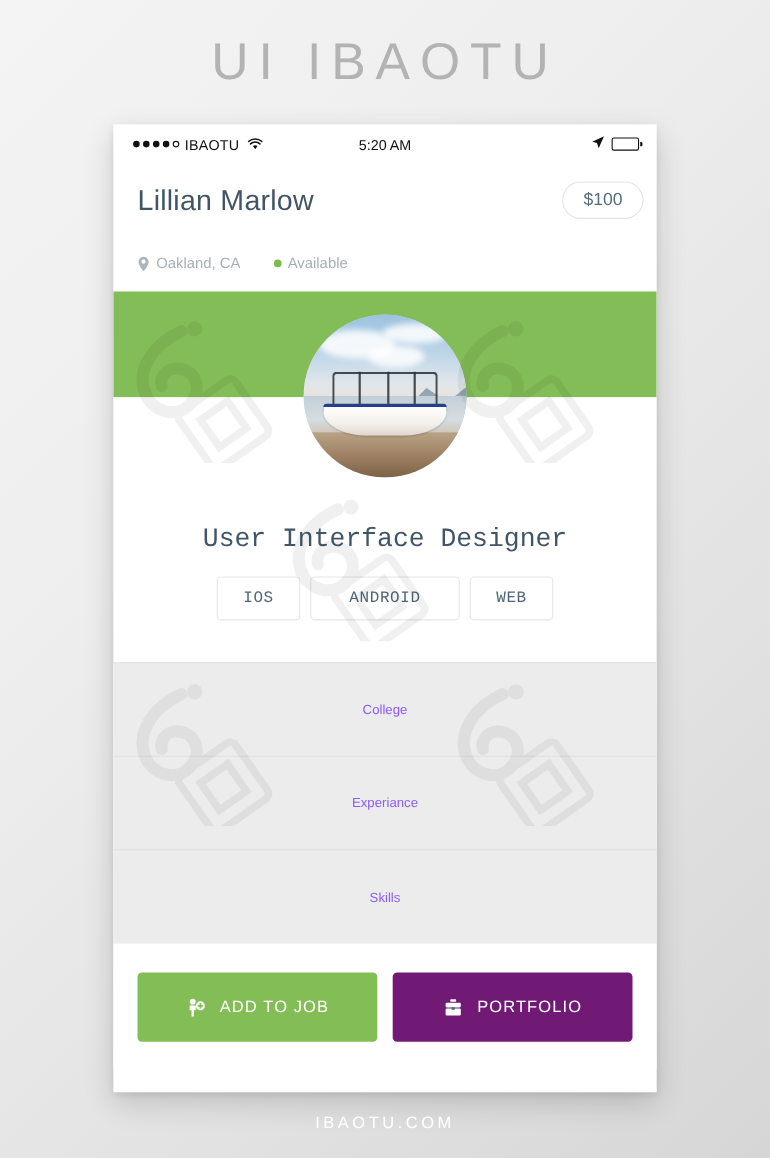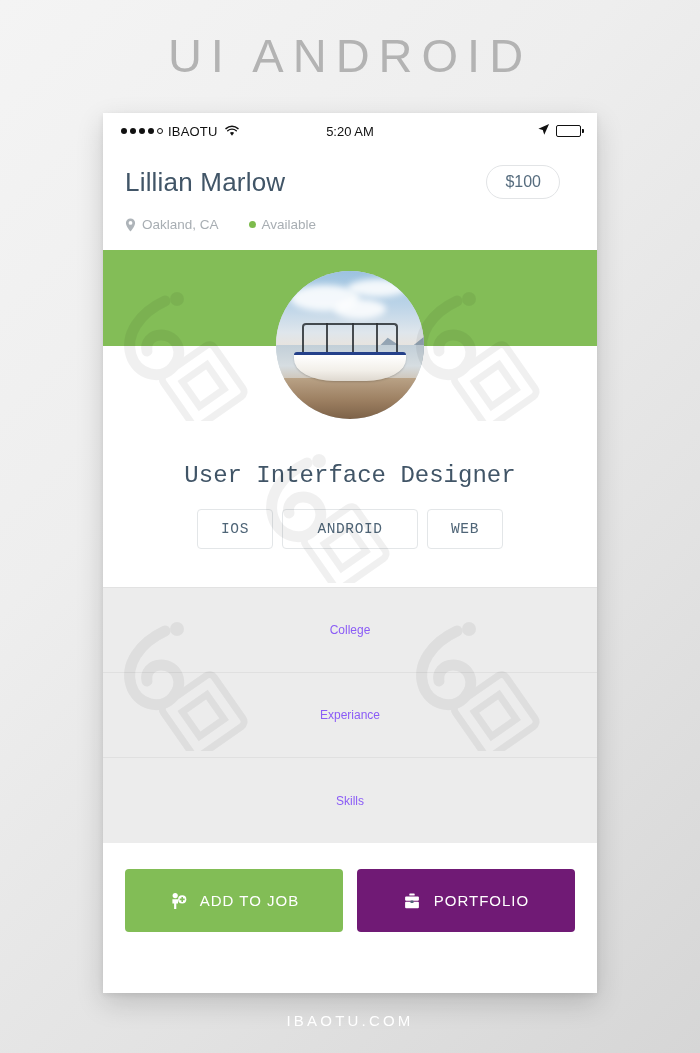"UI ANDROID" div.page-heading { text: ANDROID -> IBAOTU }
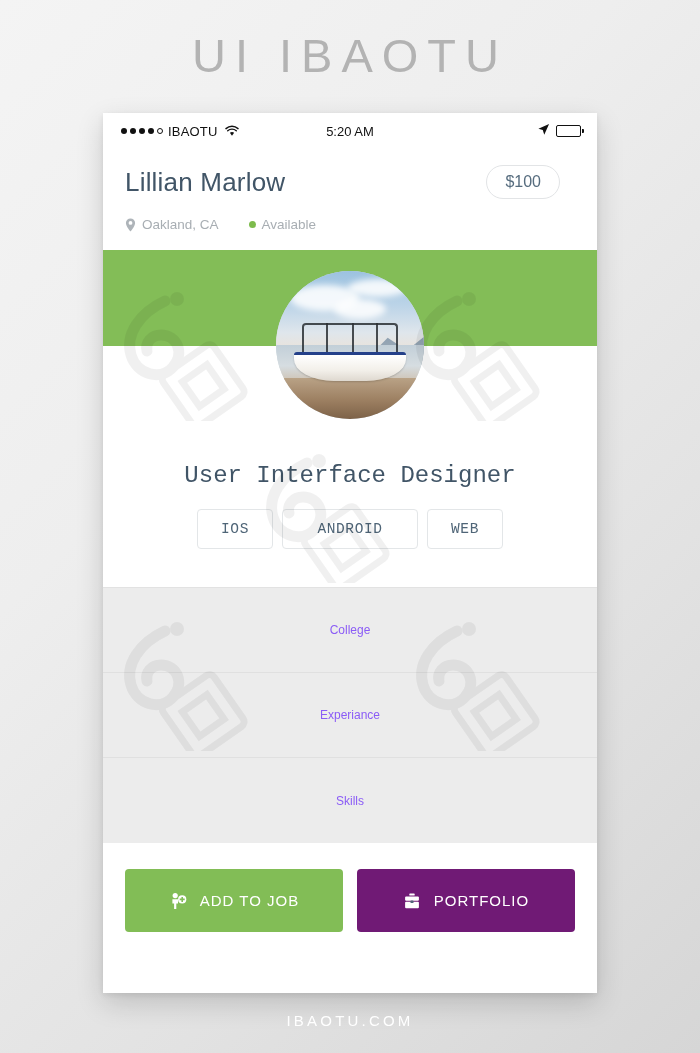"Lillian Marlow" .profile-header { padding: 16px 37px 18px 22px -> 16px 12px 18px 22px }
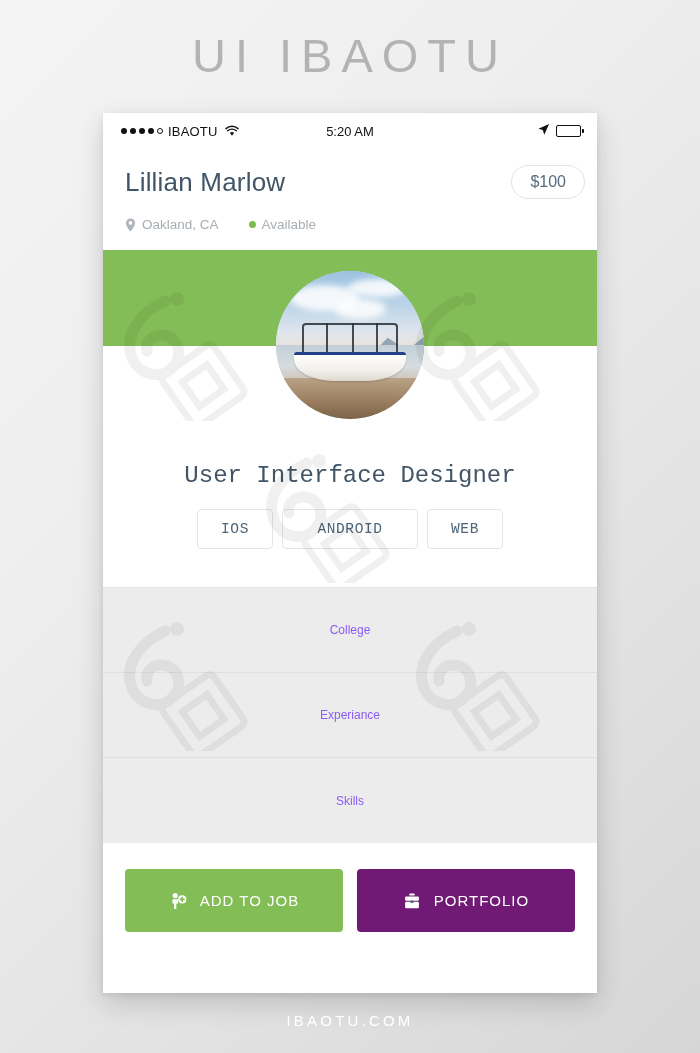"Oakland, CA" .meta-row { margin-top: 18px -> 33px }
